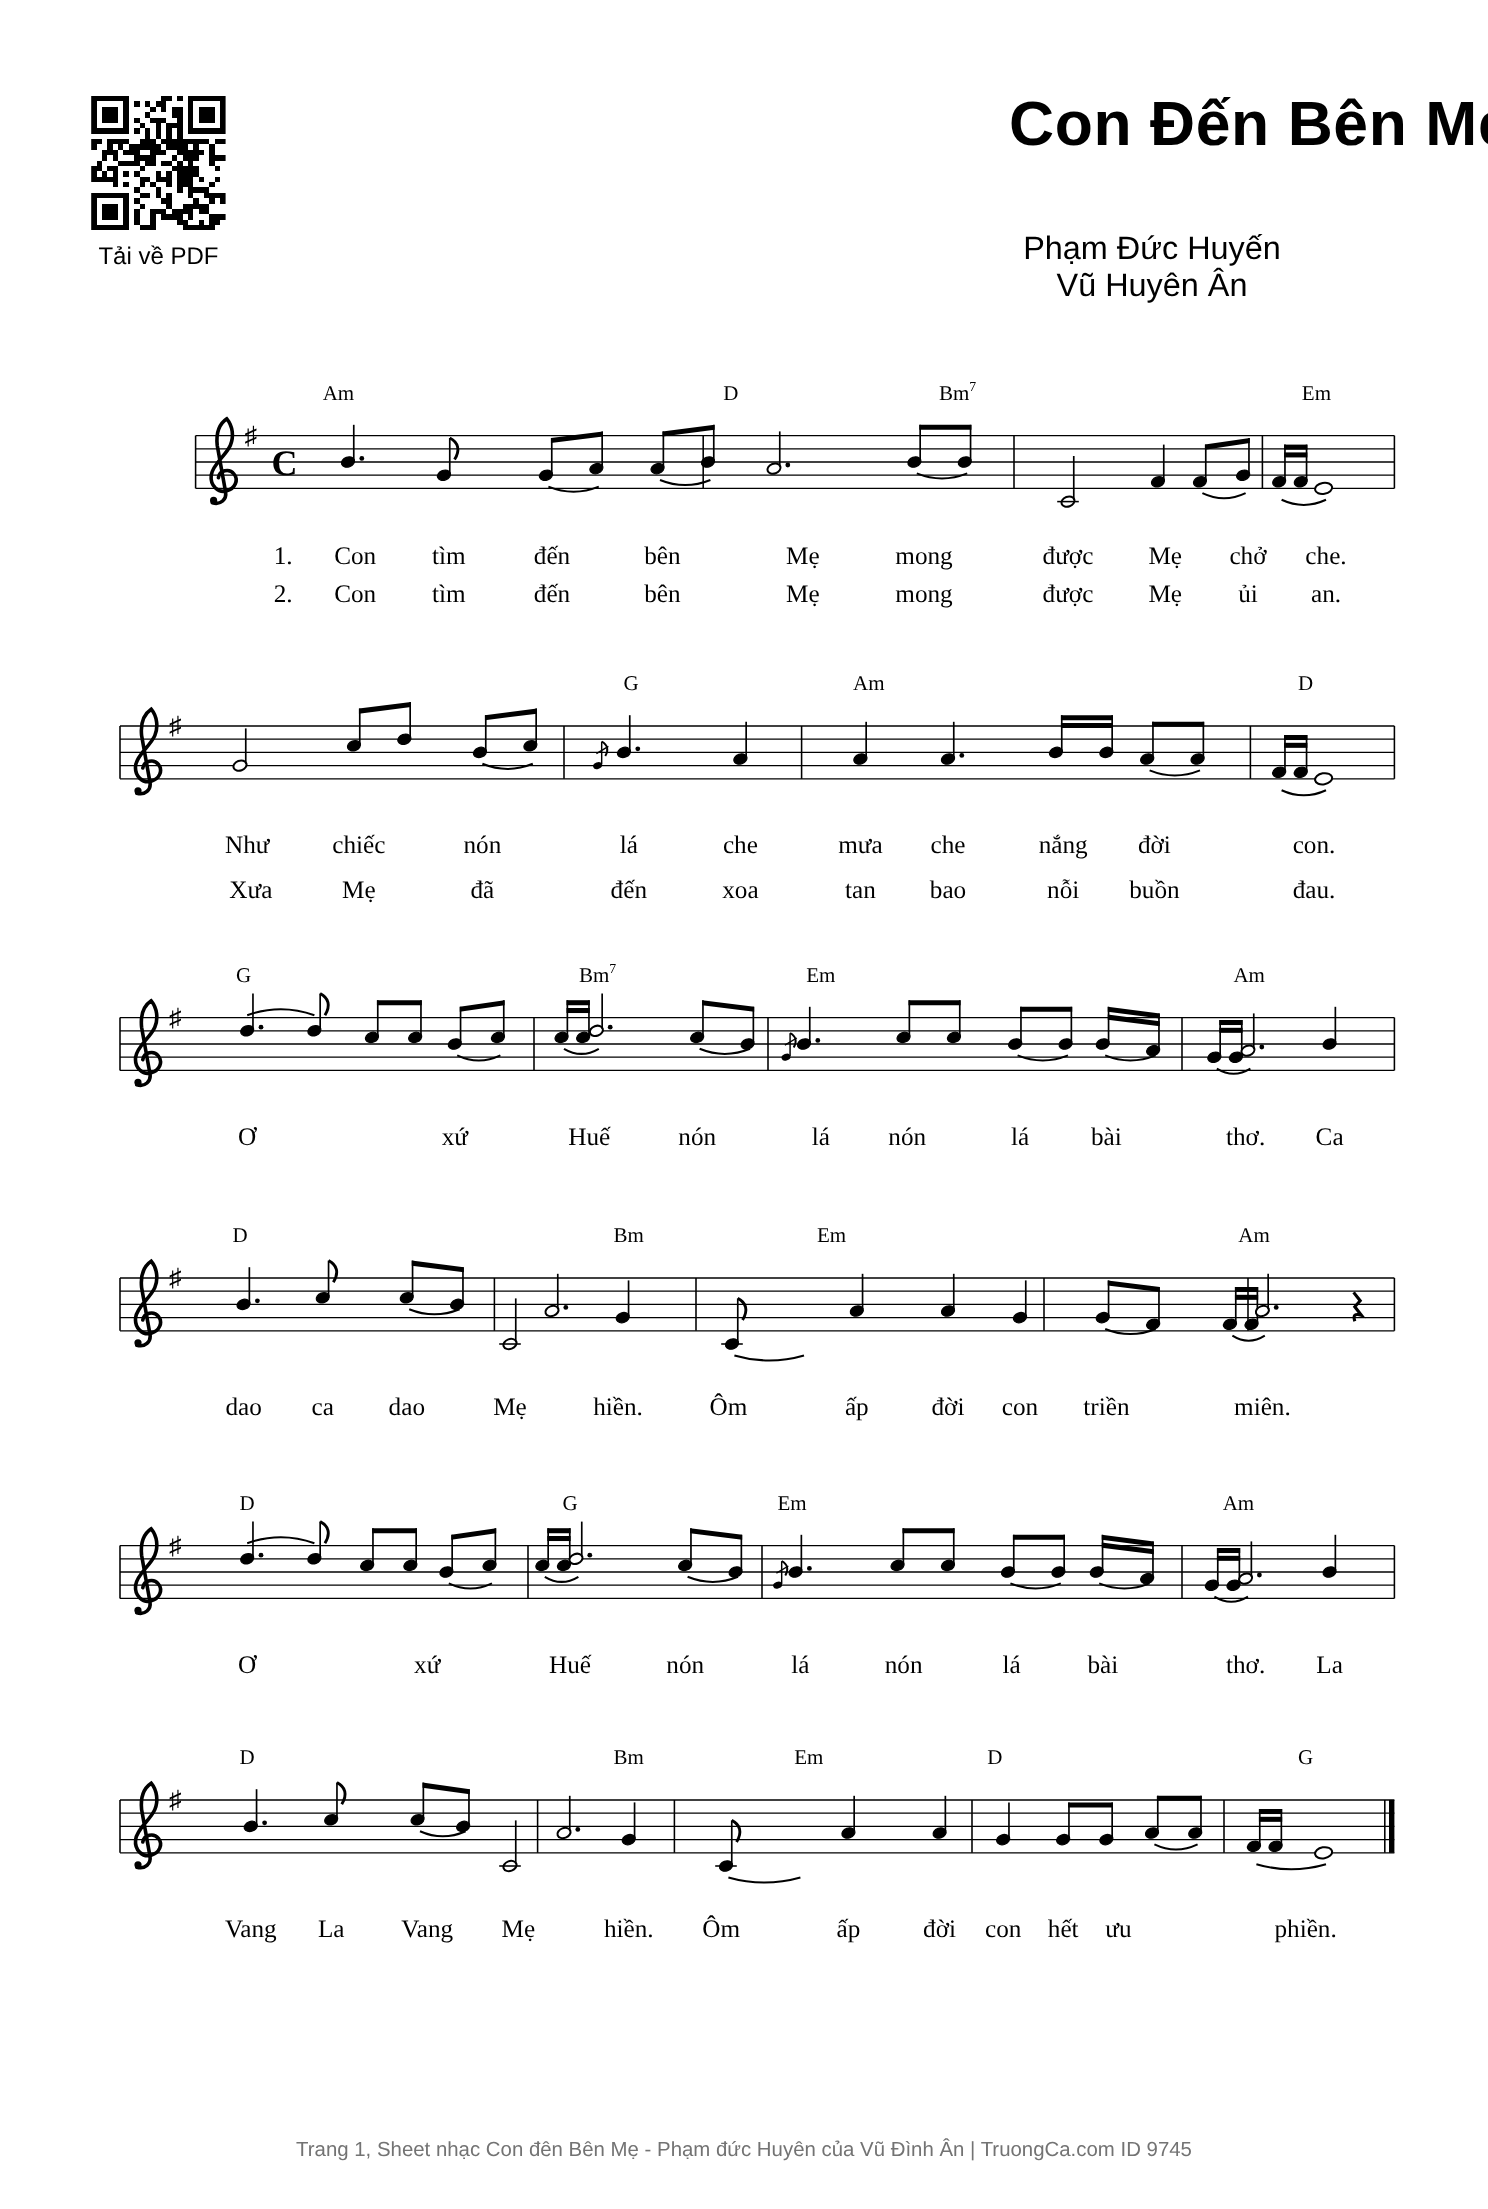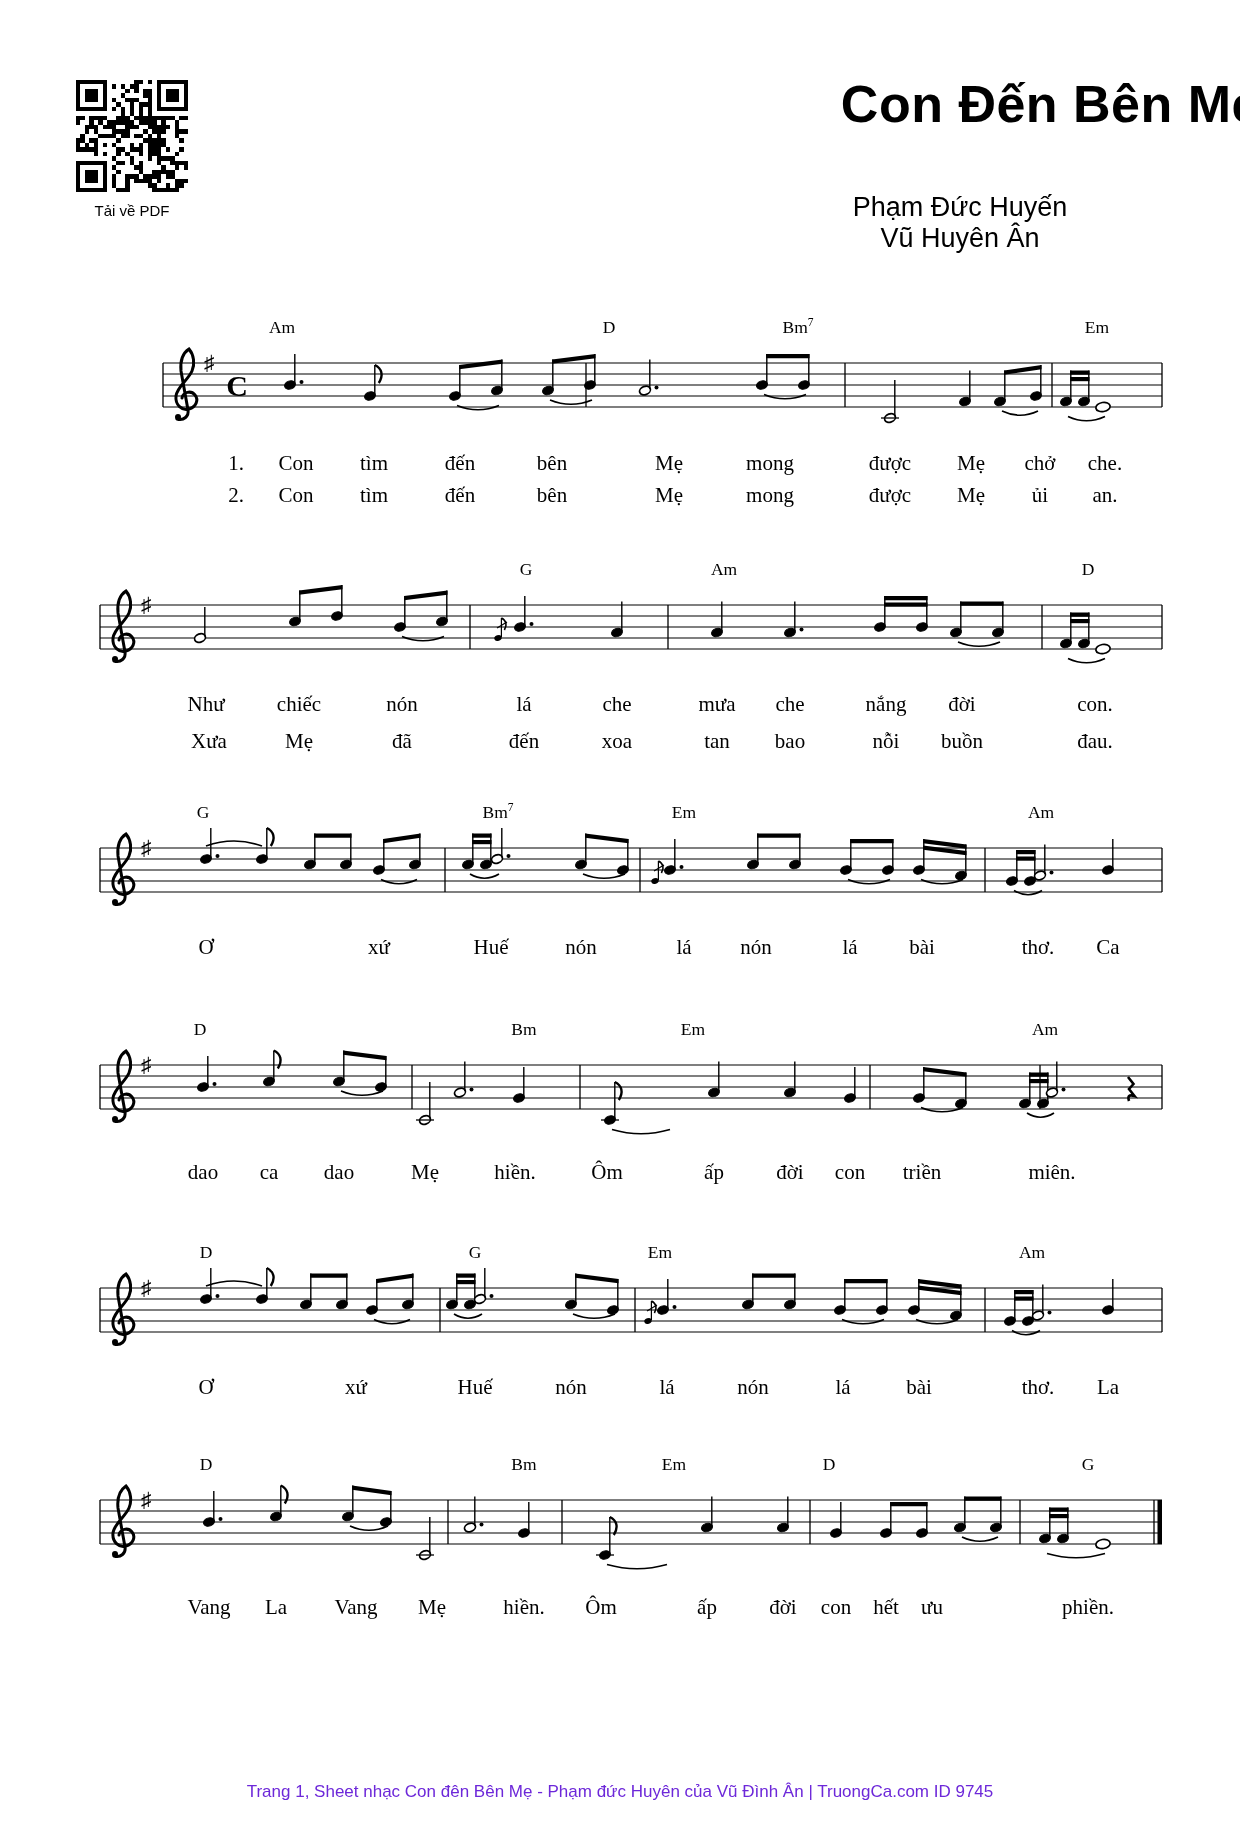"Tải về PDF" .qr-label { font-size: 15px -> 20px }
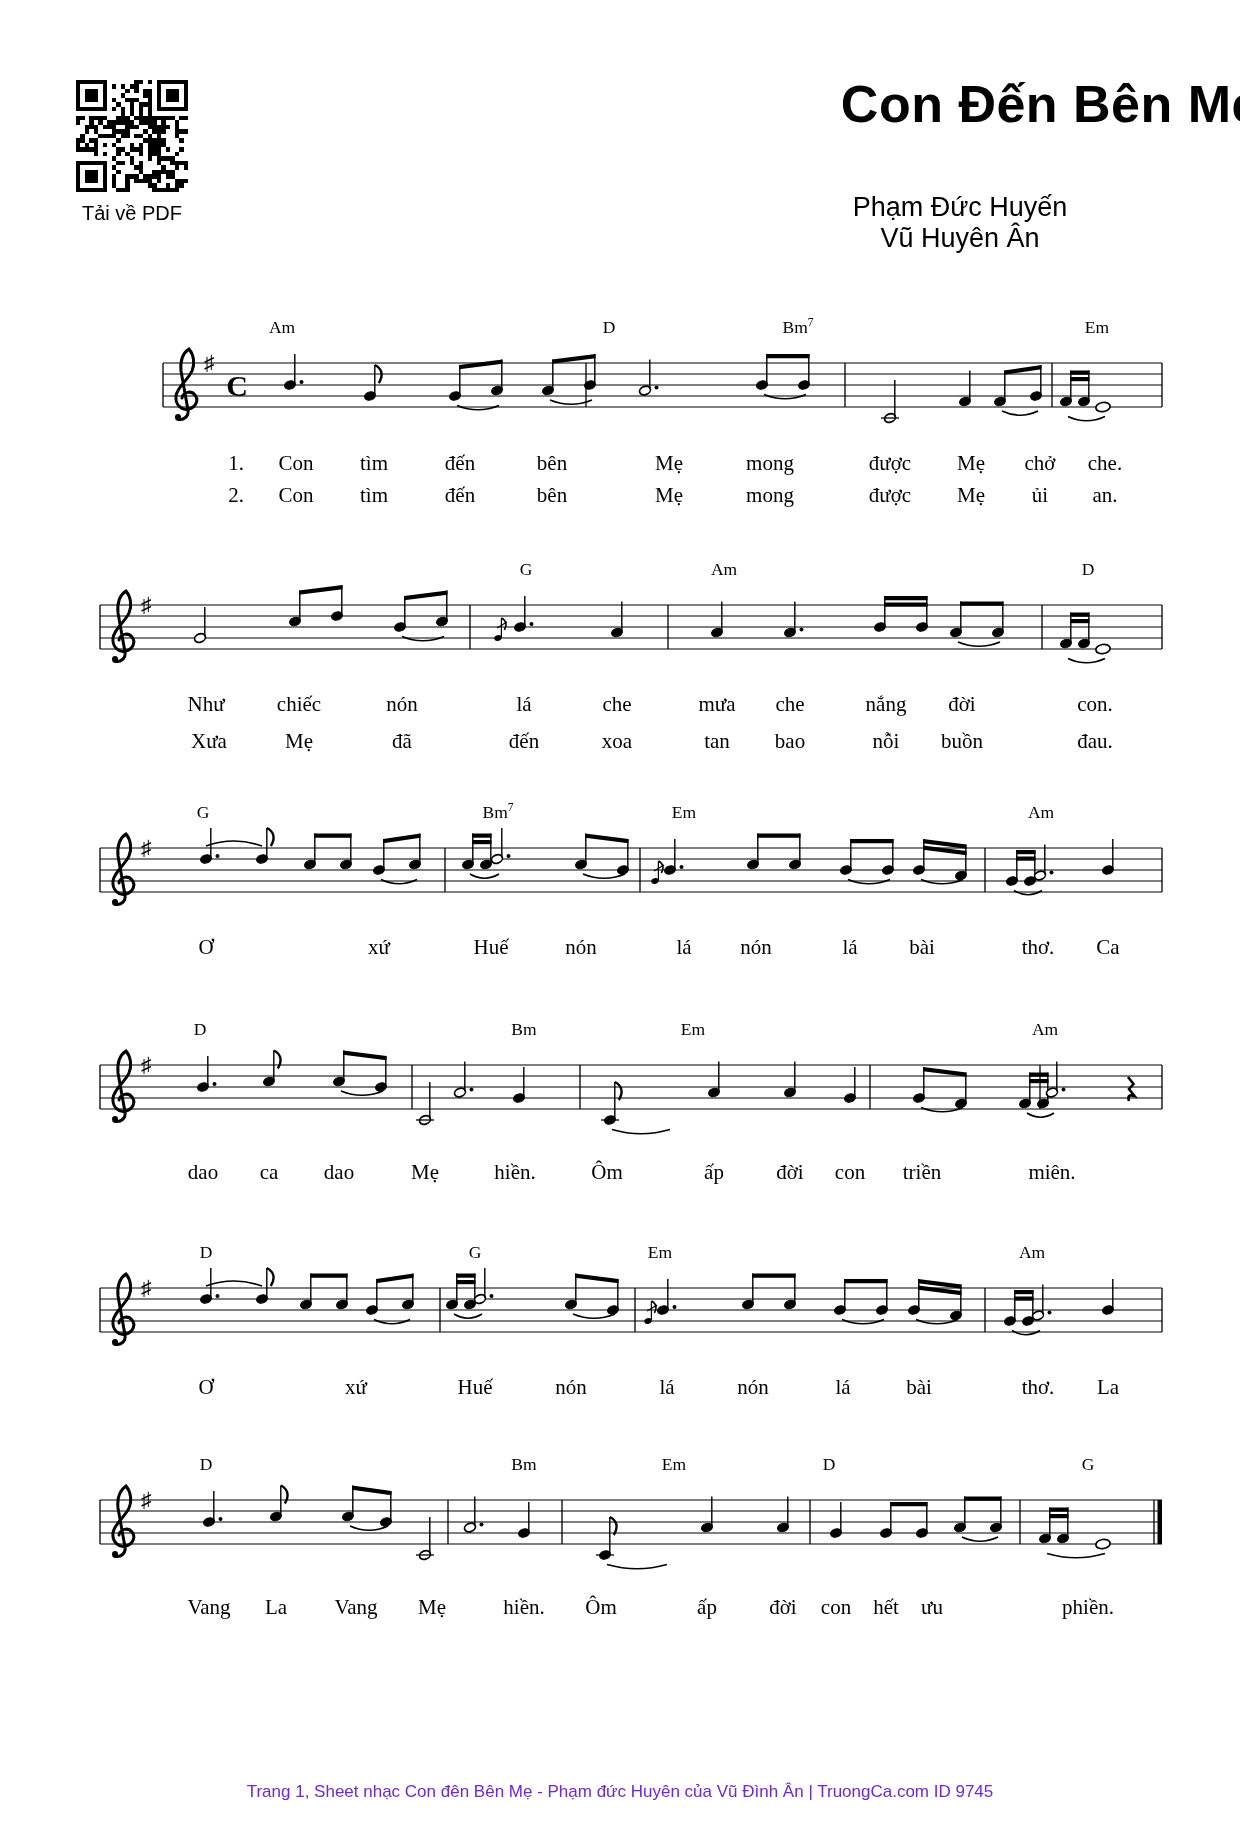"Trang 1, Sheet nhạc Con" .footer { color: #6d28d9 -> #737373 }
